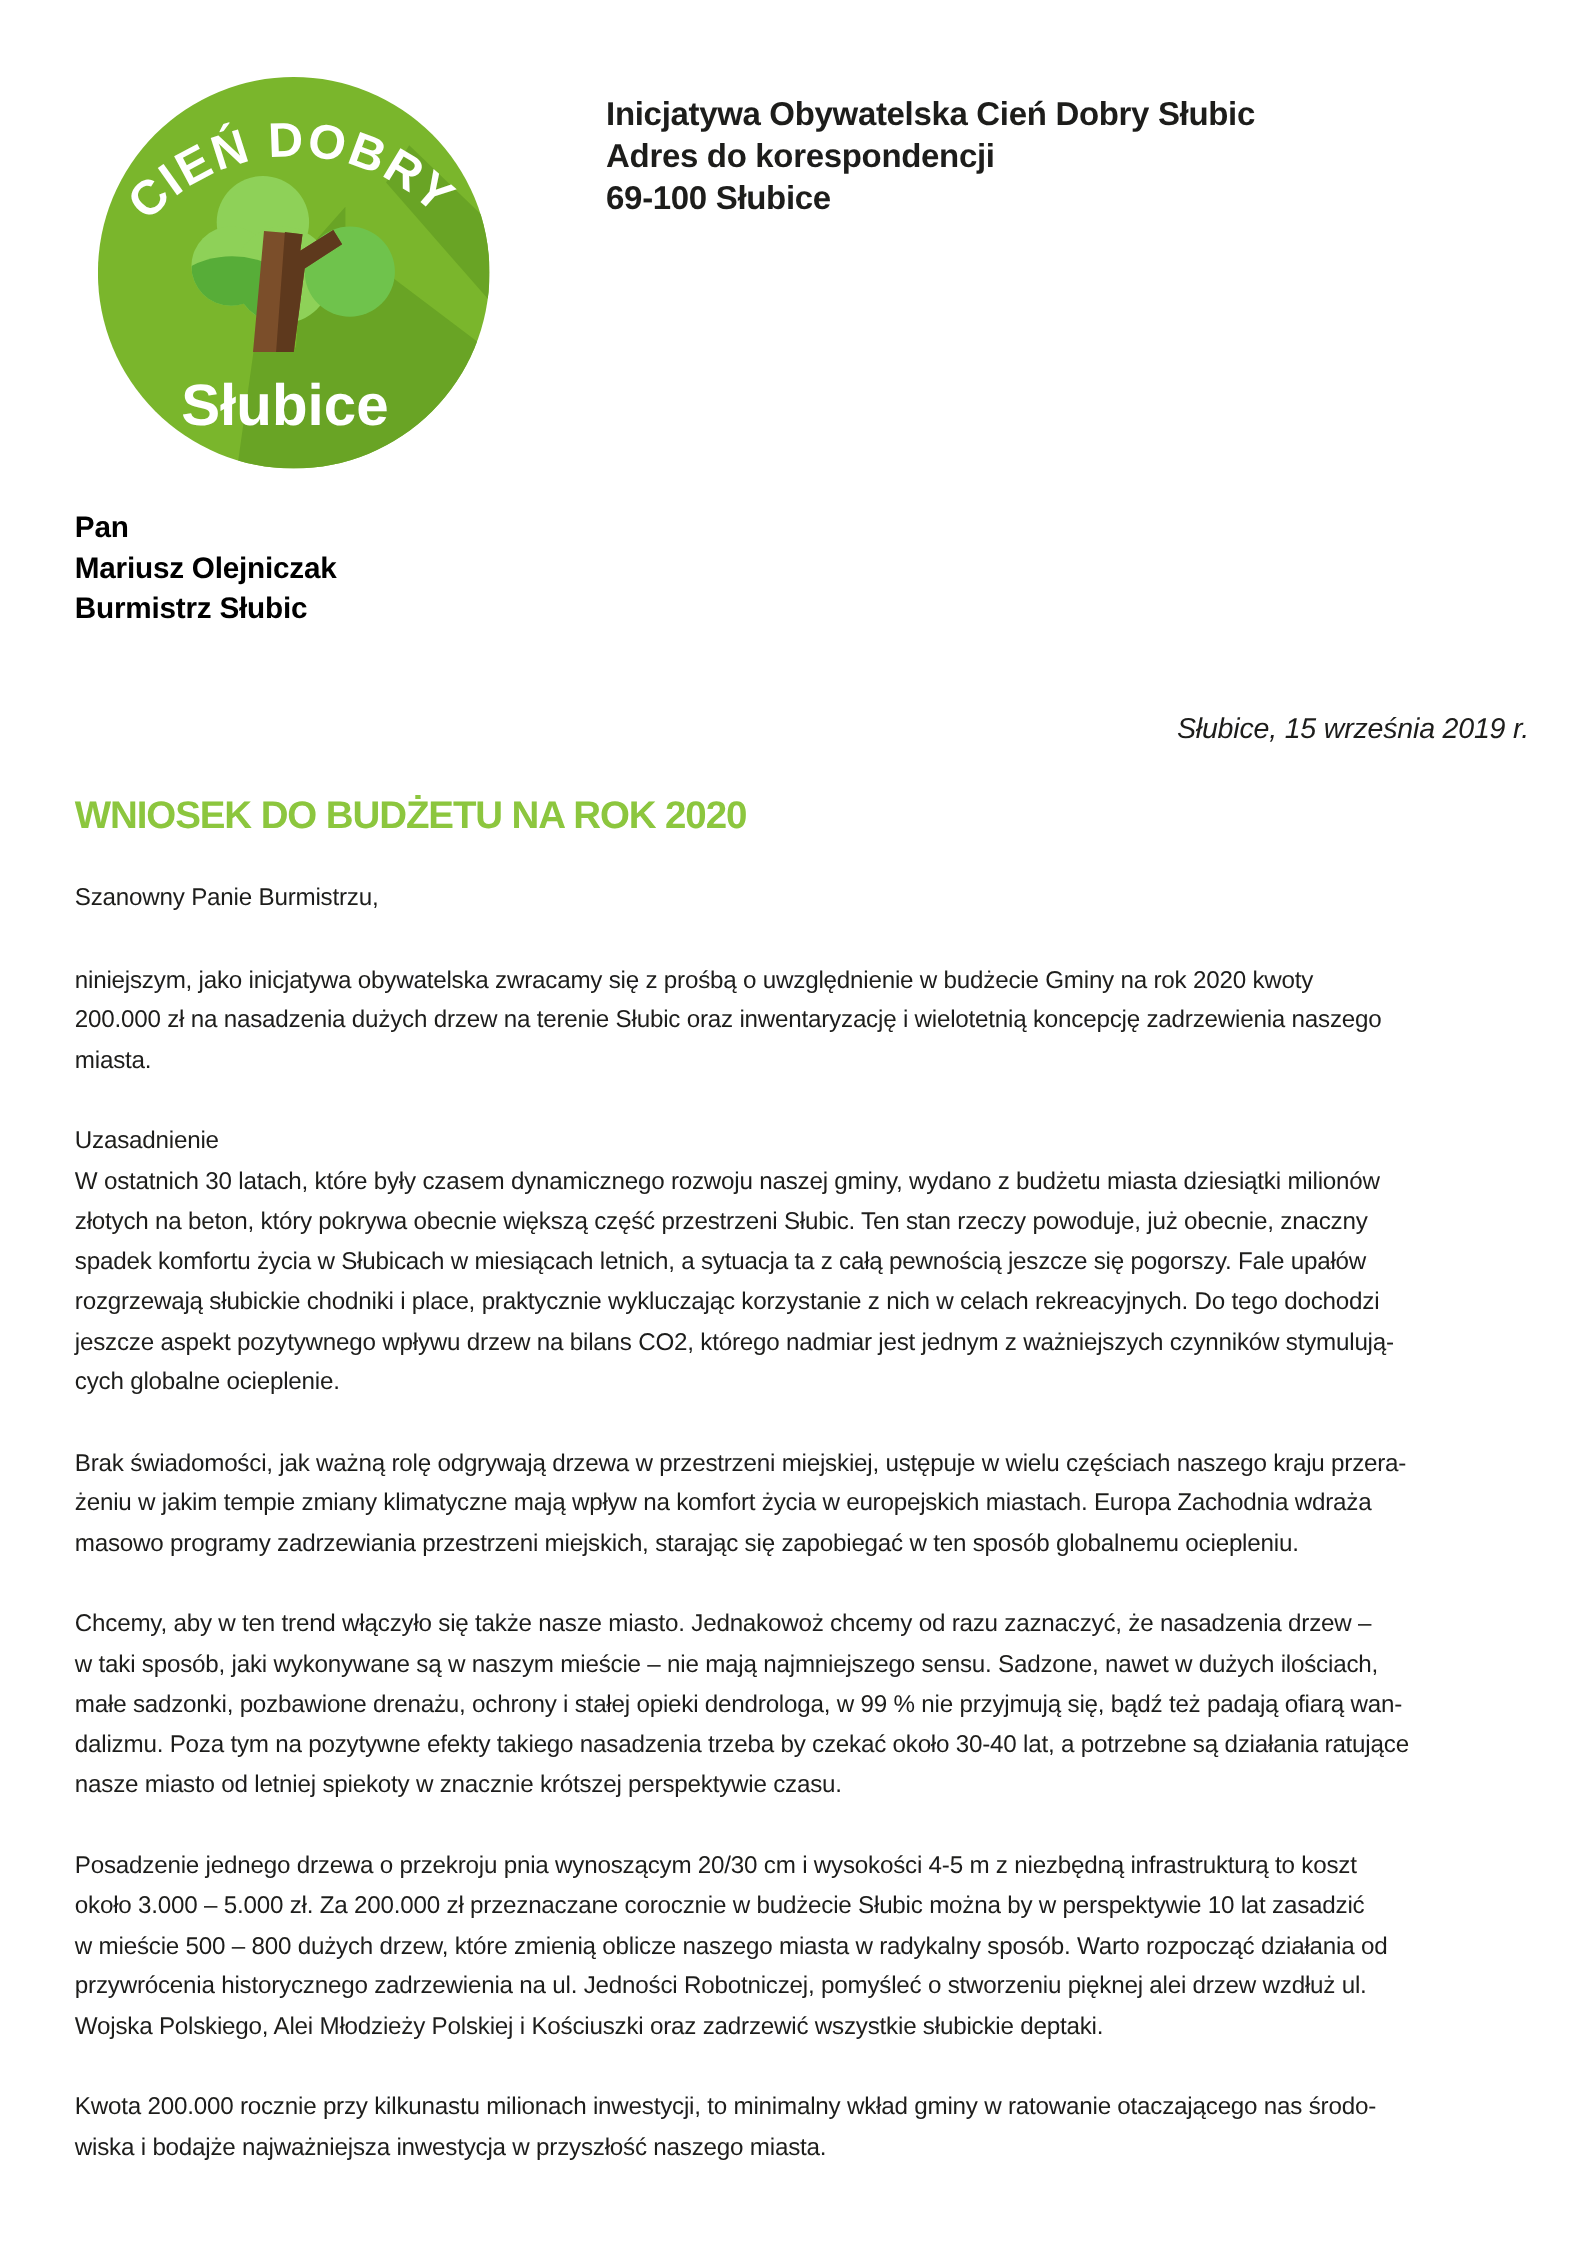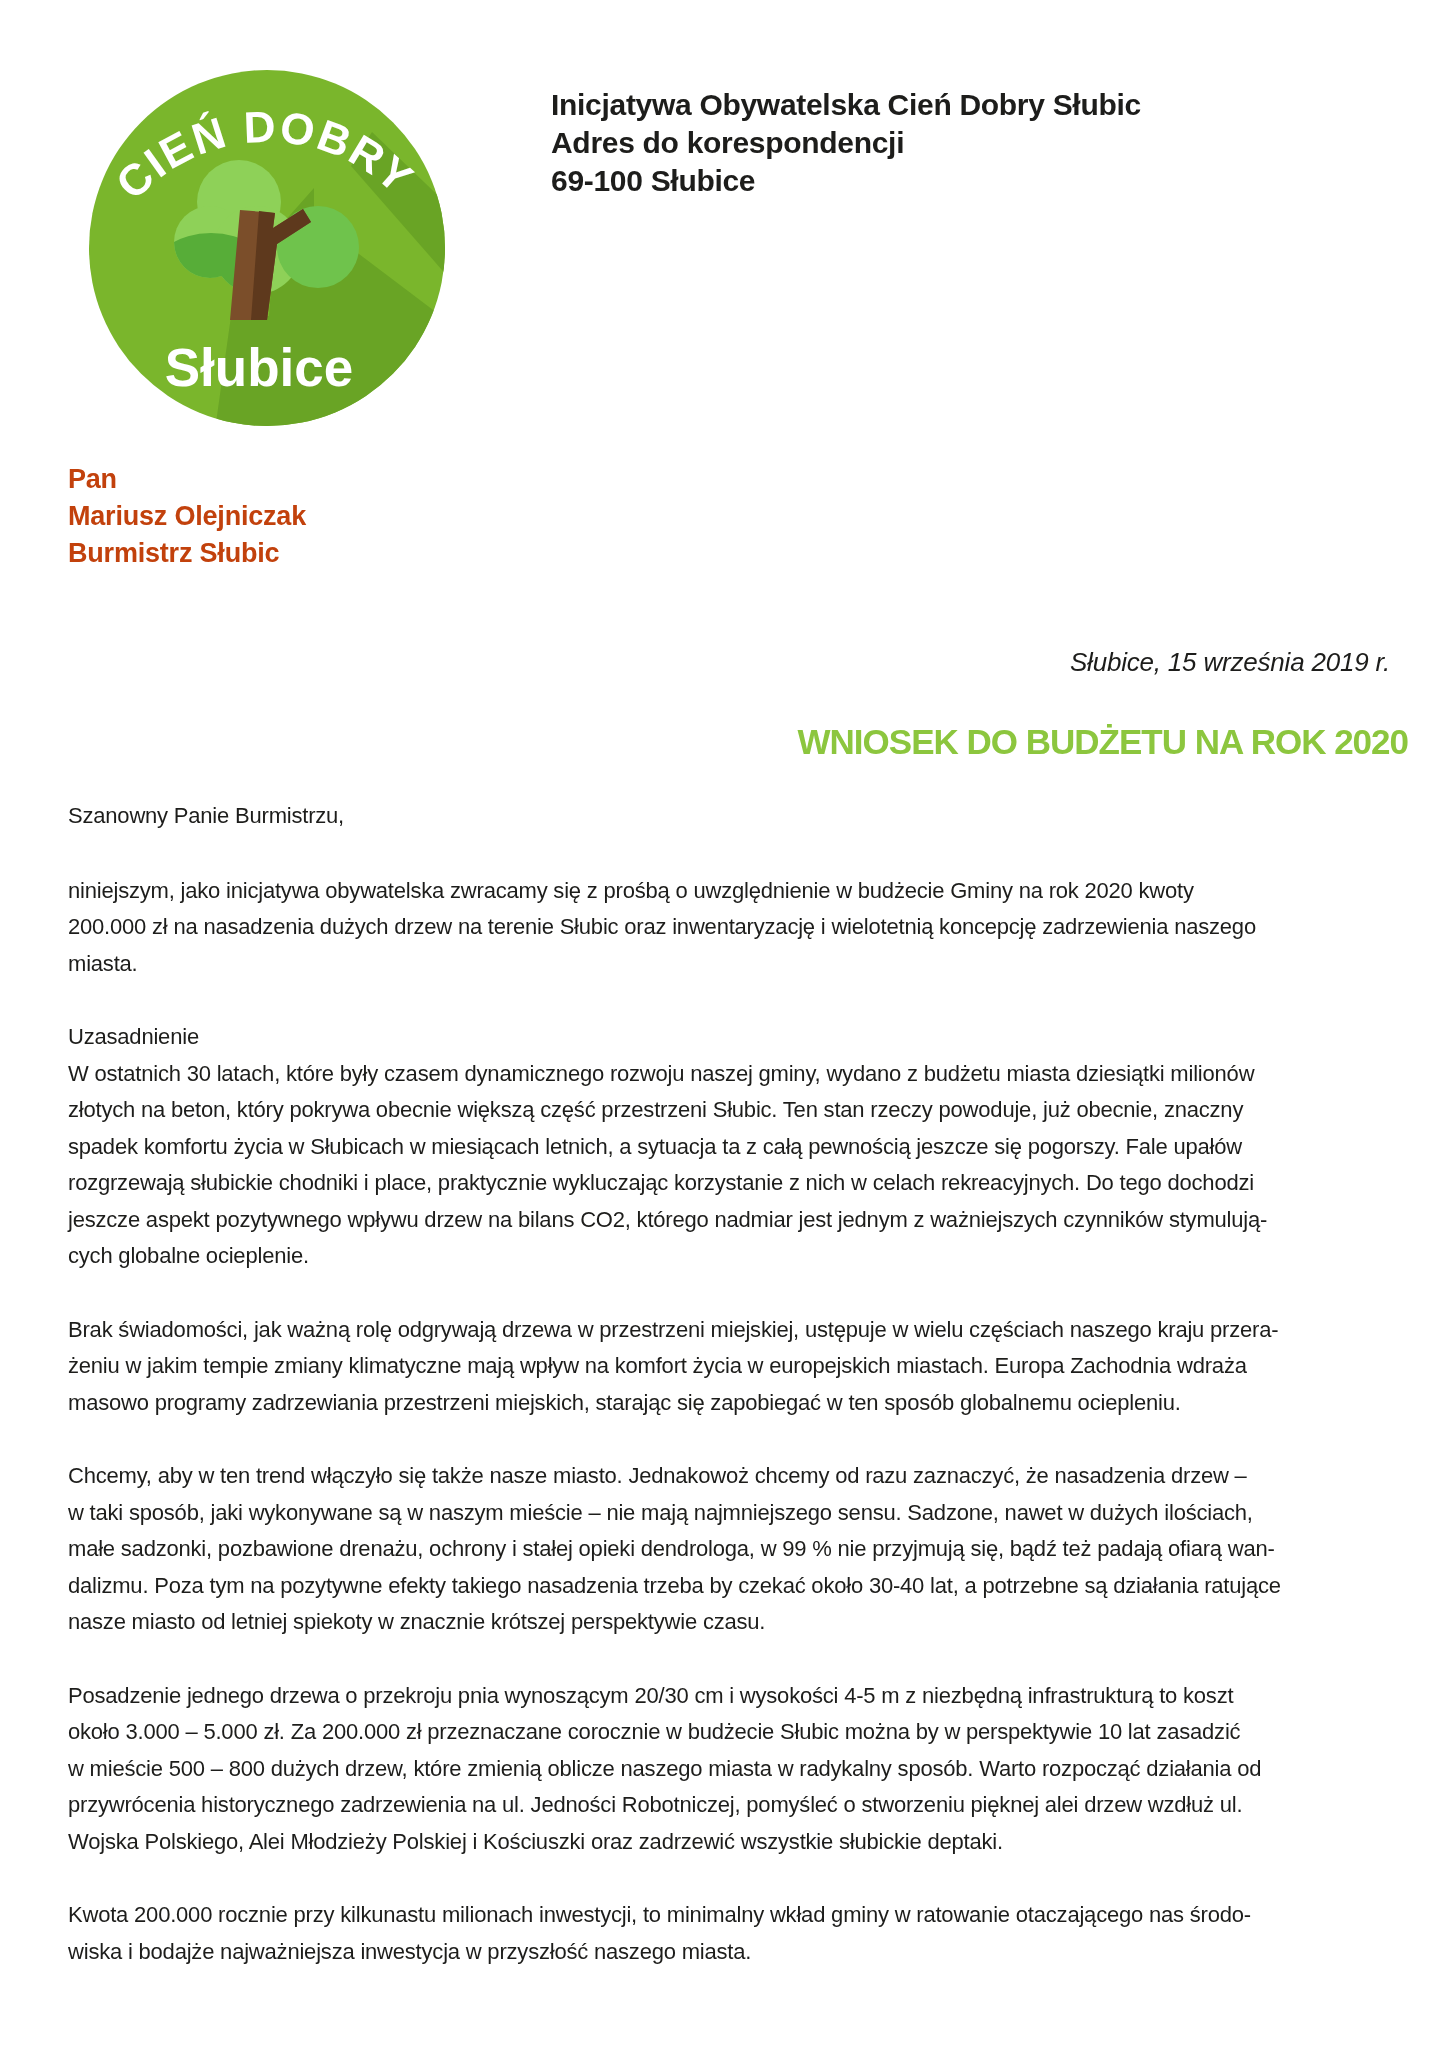"Pan" .recipient { color: #c2410c -> #000000 }
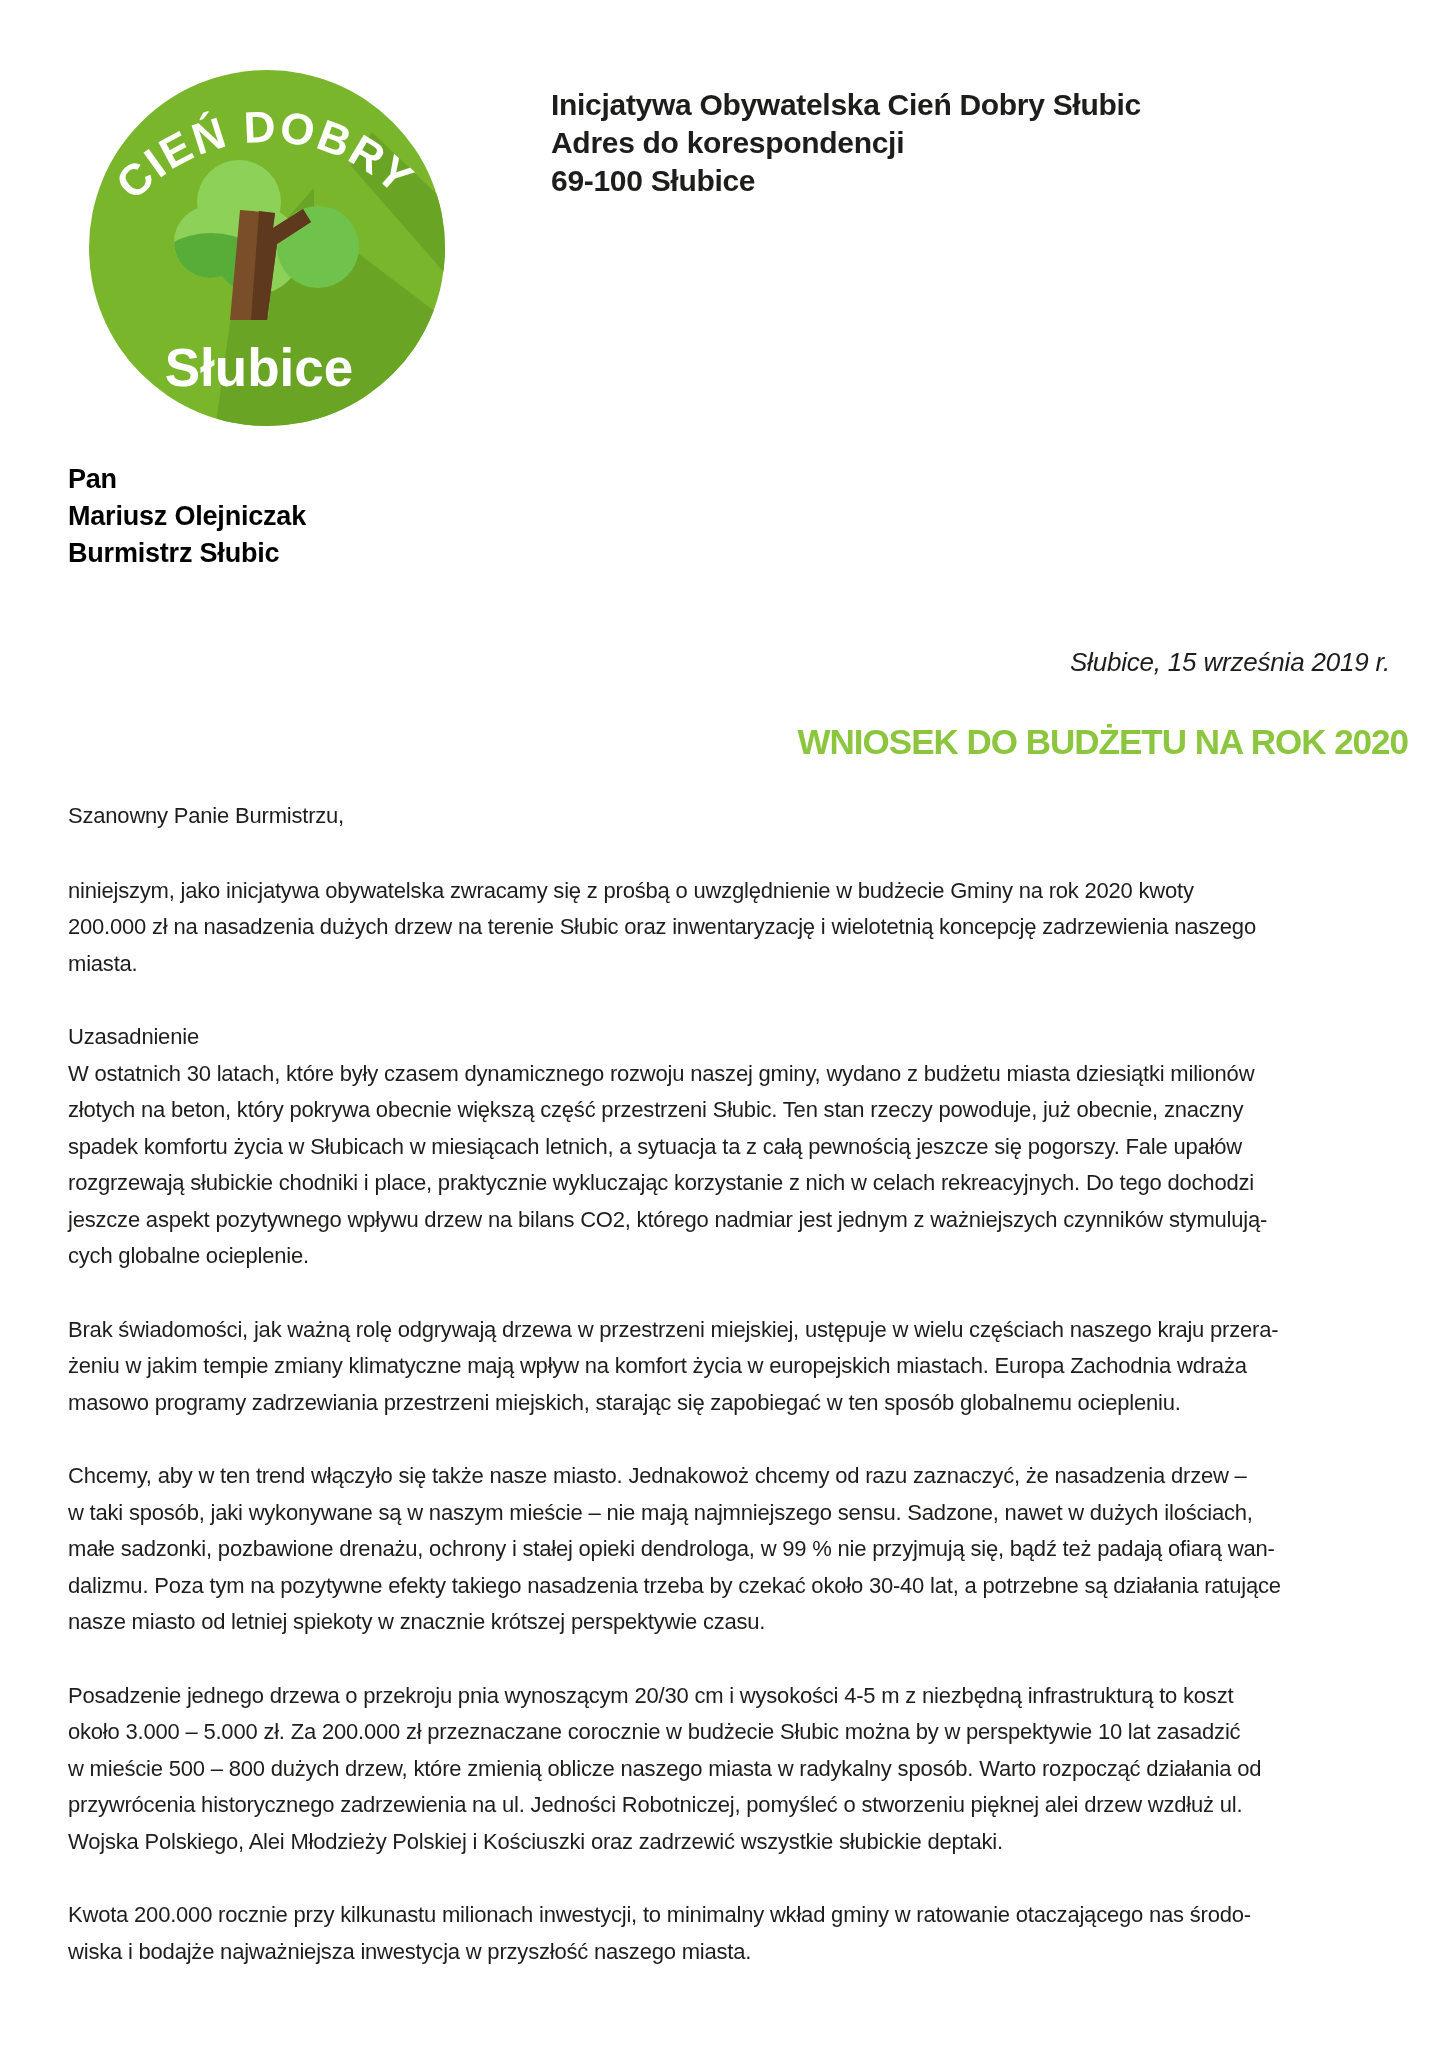"WNIOSEK DO BUDŻETU NA ROK" .subject { text-align: right -> none }
